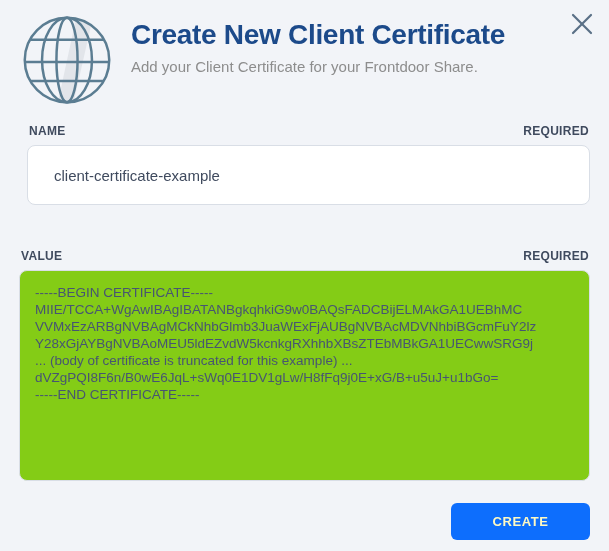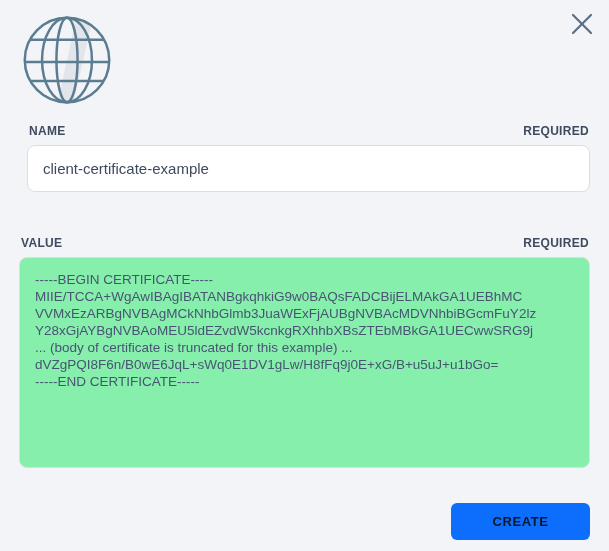"Create New Client Certificate" div.header-text { html: none -> <div> <div>Create New Client Certificate</div> <div>Add your Client Certificate for your Frontdoor Share.</div> </div> }
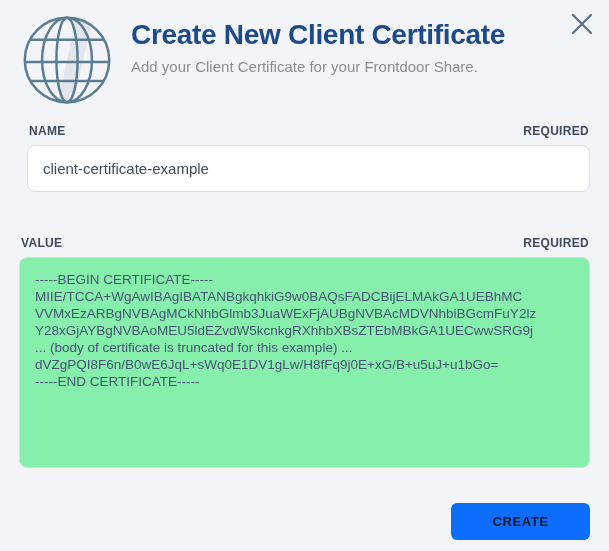"client-certificate-example" .text-input { height: 47px -> 60px; padding: 0 15px -> 0 26px }
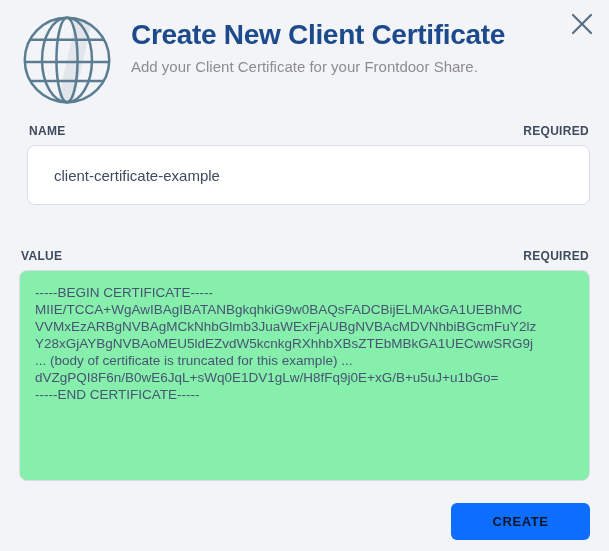"-----BEGIN CERTIFICATE-----" .cert-textarea { background: #86efac -> #84cc16 }
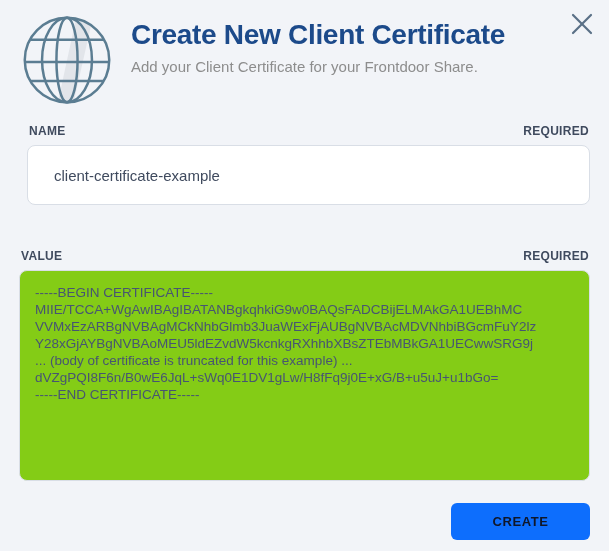"CREATE" .create-btn { color: #0f172a -> #fef9c3 }
